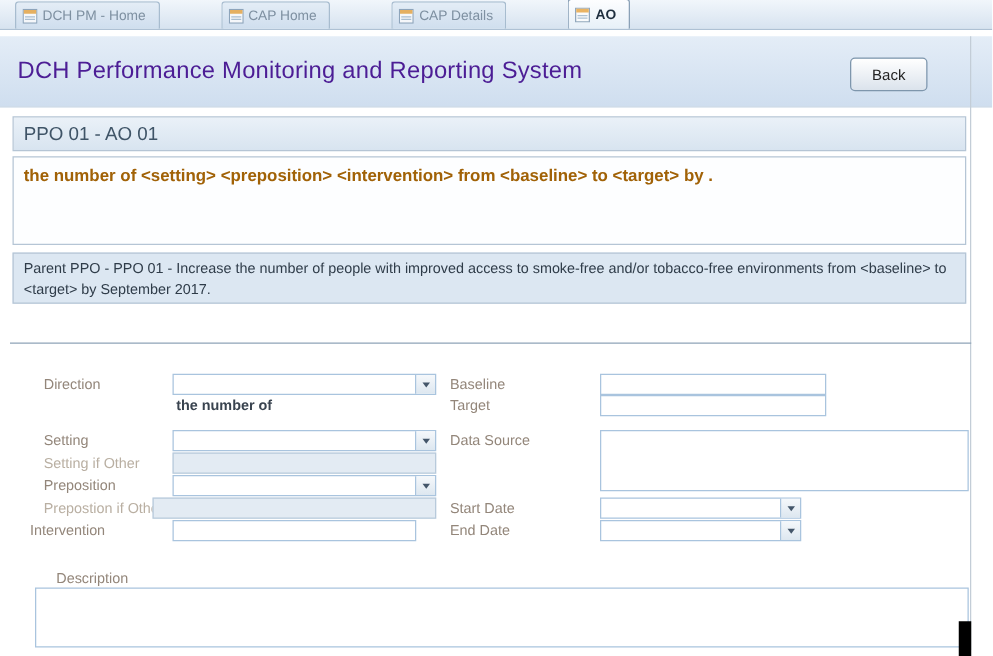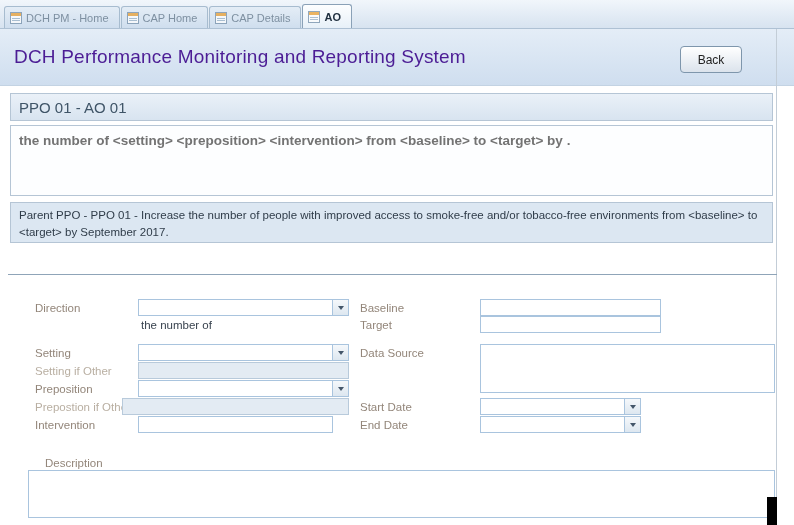"DCH PM - Home" .doc-tabs { gap: none -> 48px; height: 29px -> 24px; padding-left: 4px -> 12px }
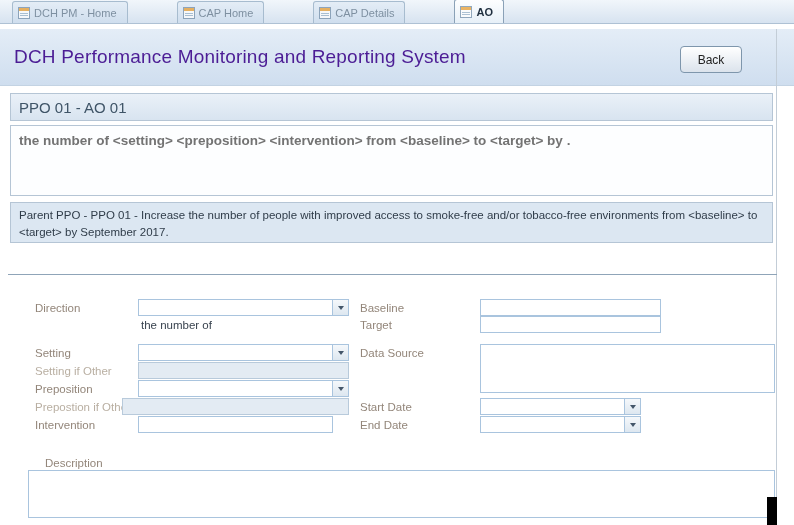"the number of <setting> <preposition>" .statement-text { color: #737373 -> #a16207 }
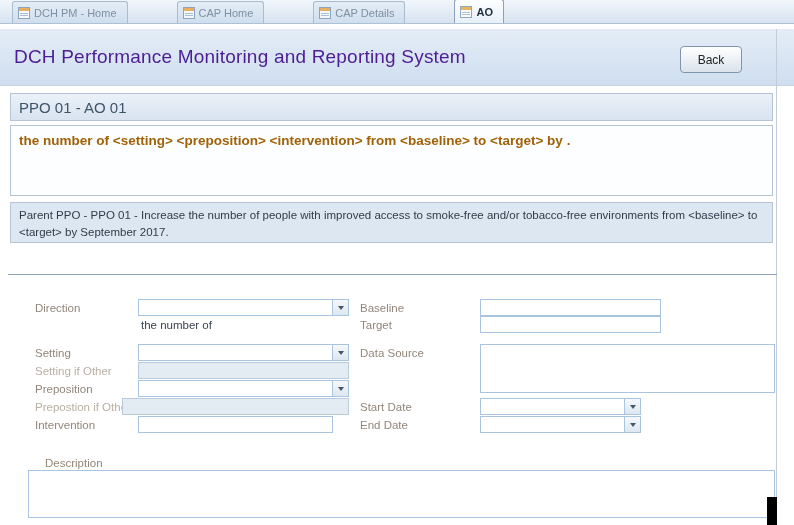"the number of" span.hint { font-weight: none -> bold }
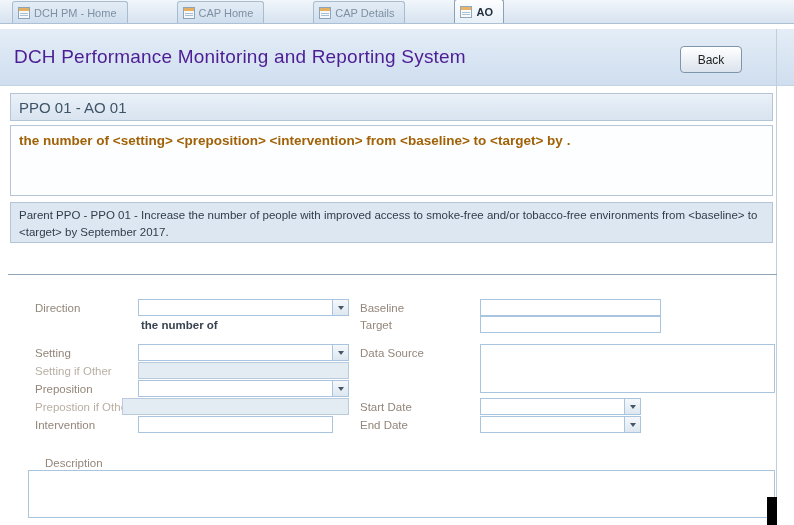"Intervention" span.lbl { left: 35px -> 24px }
